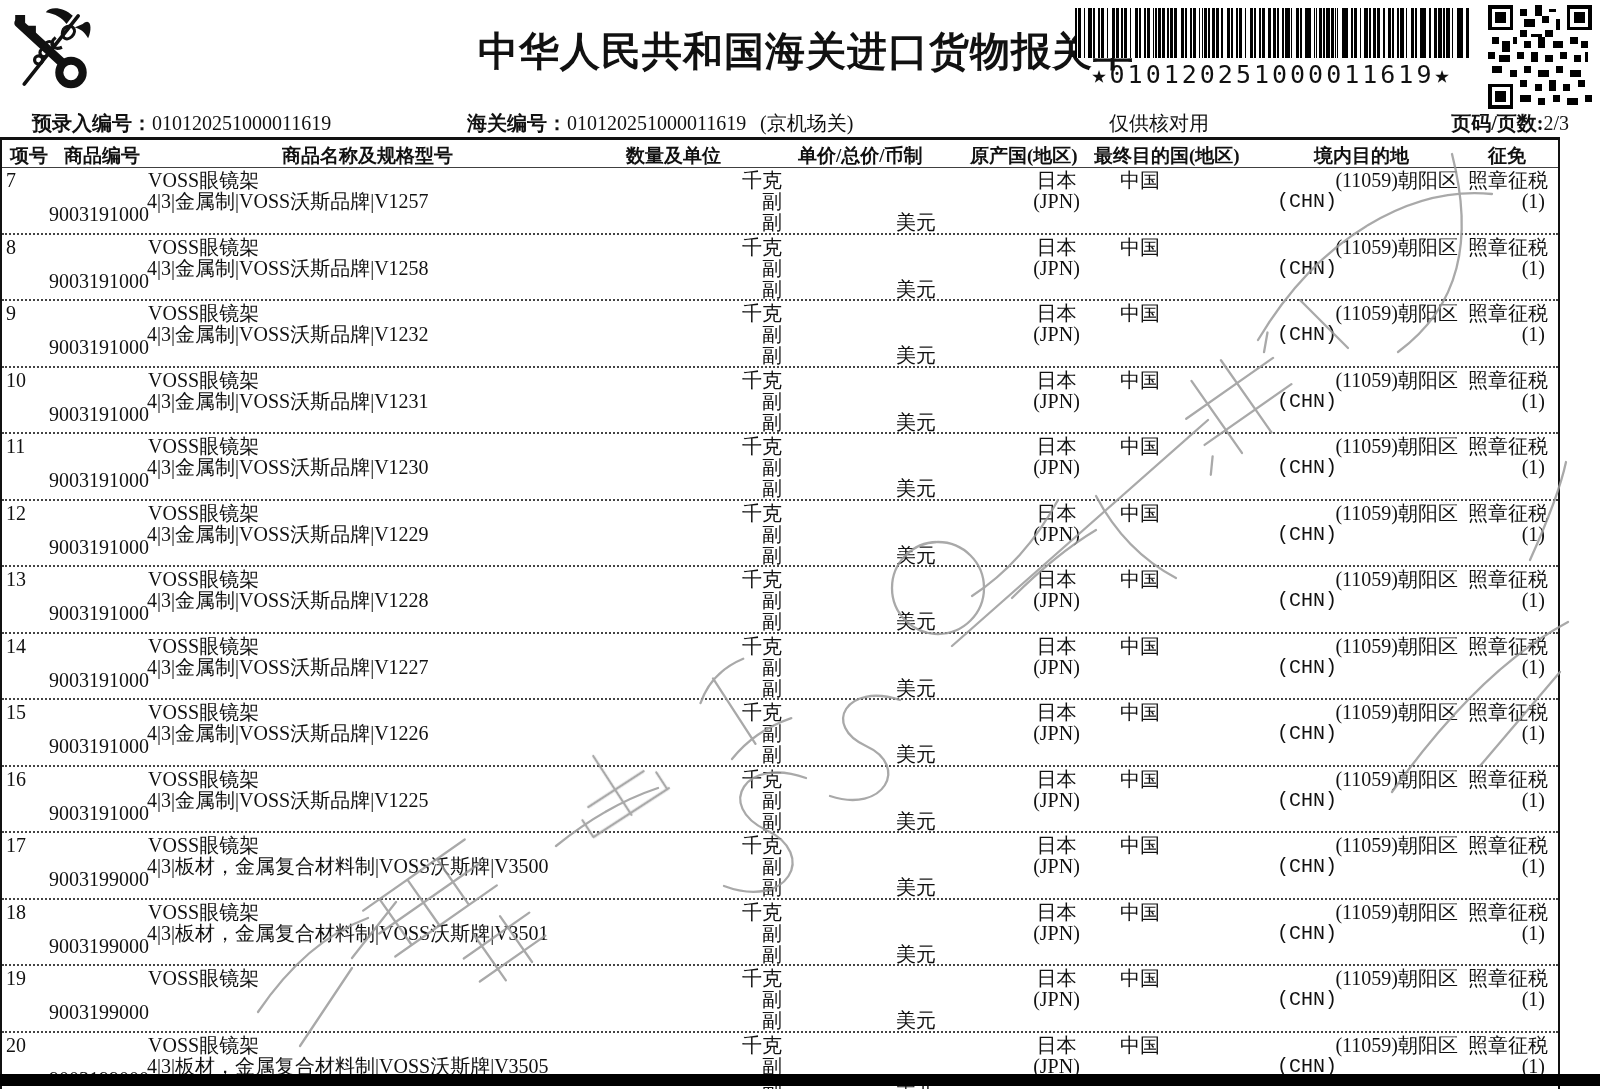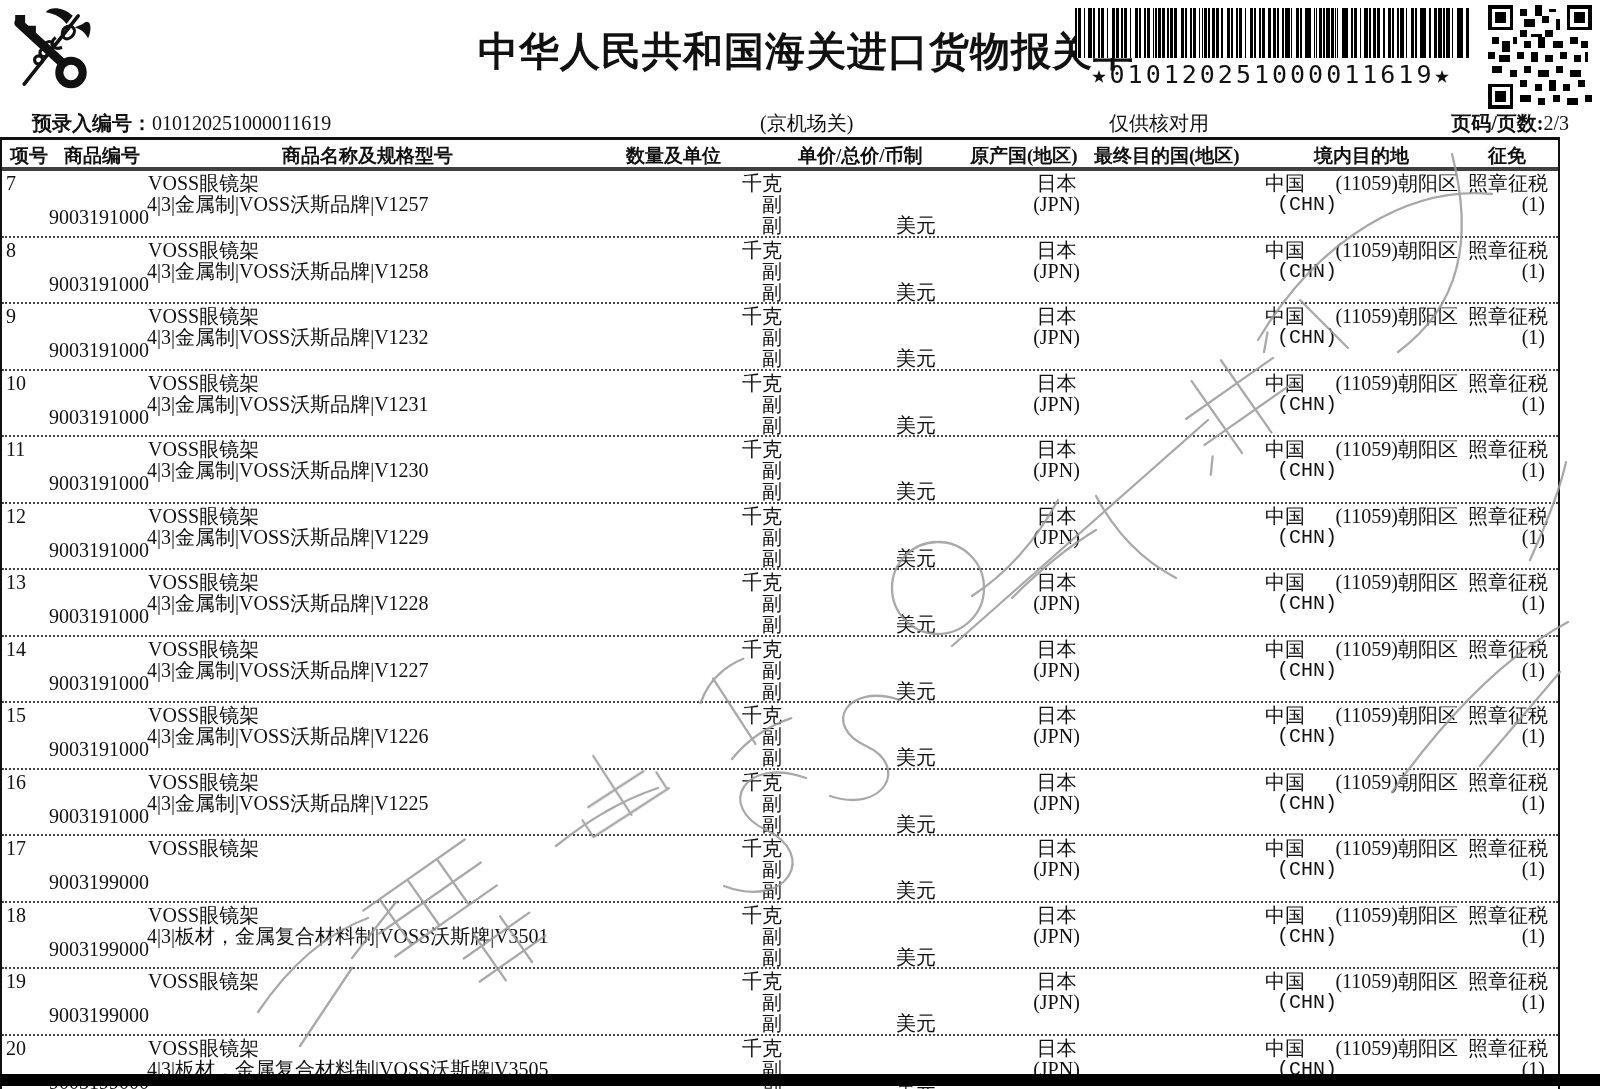"海关编号：010120251000011619" div.abs { html: none -> <div> <span>海关编号：</span><span>010120251000011619</span> </div> }
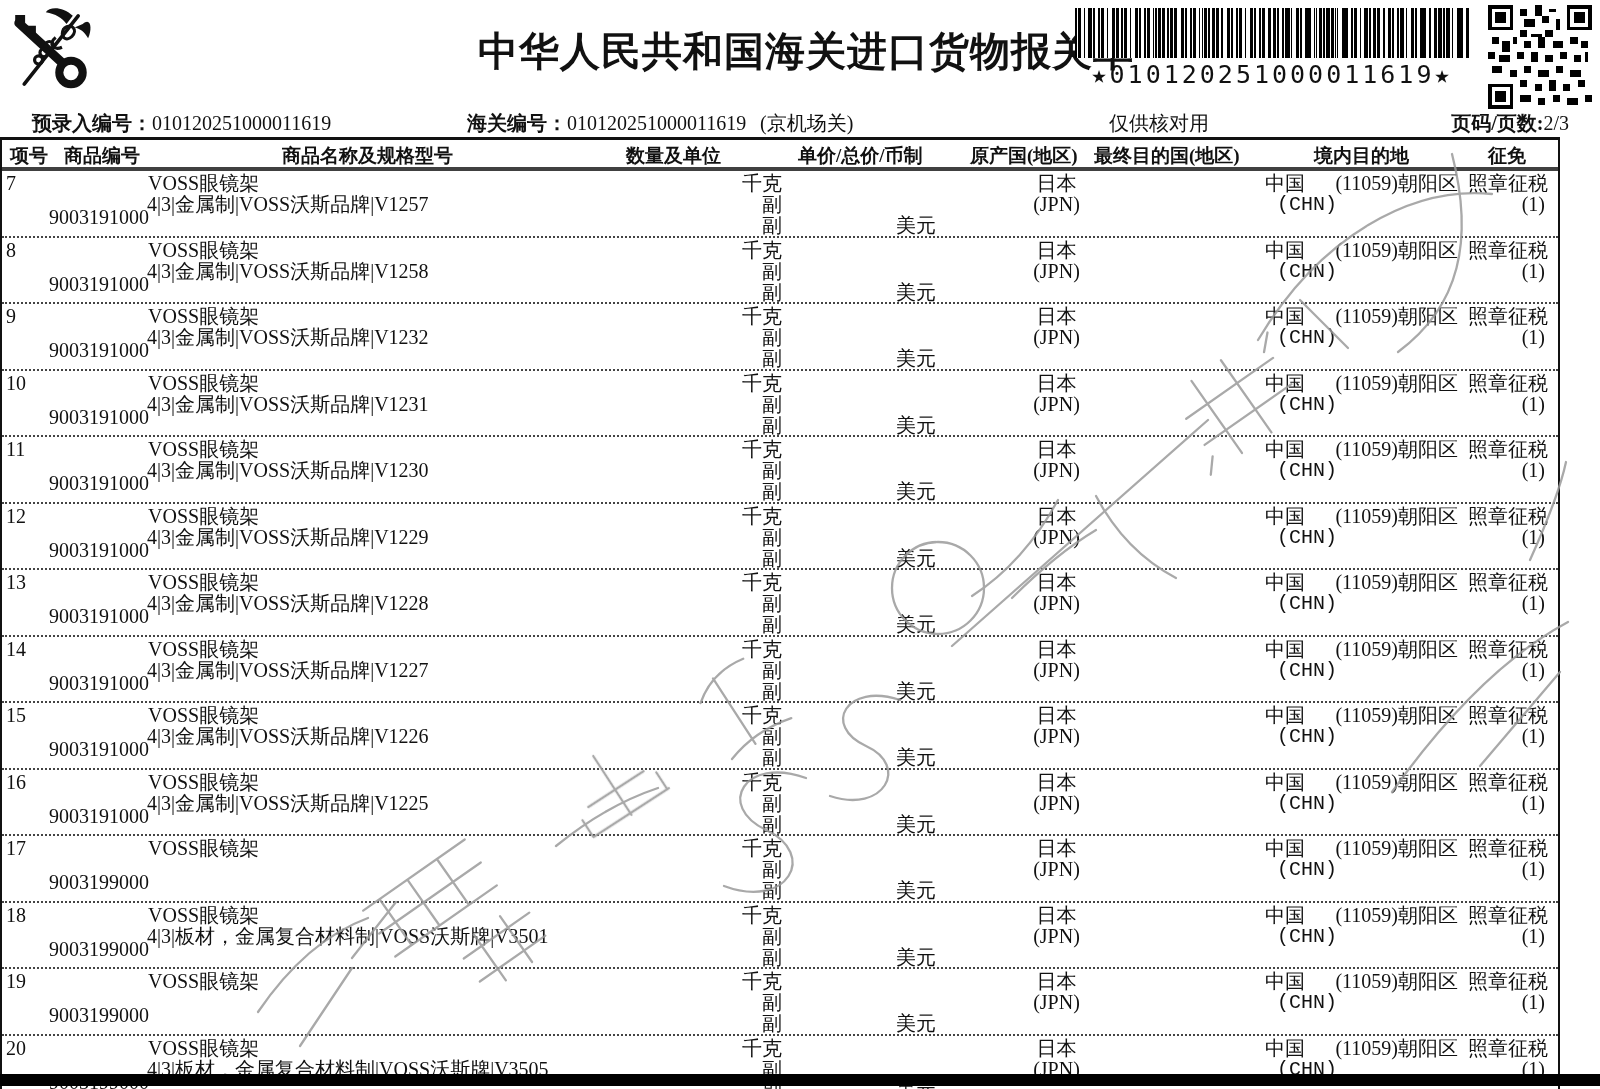"项号" #thead { border-bottom: 4px solid #404040 -> 1px solid #404040 }
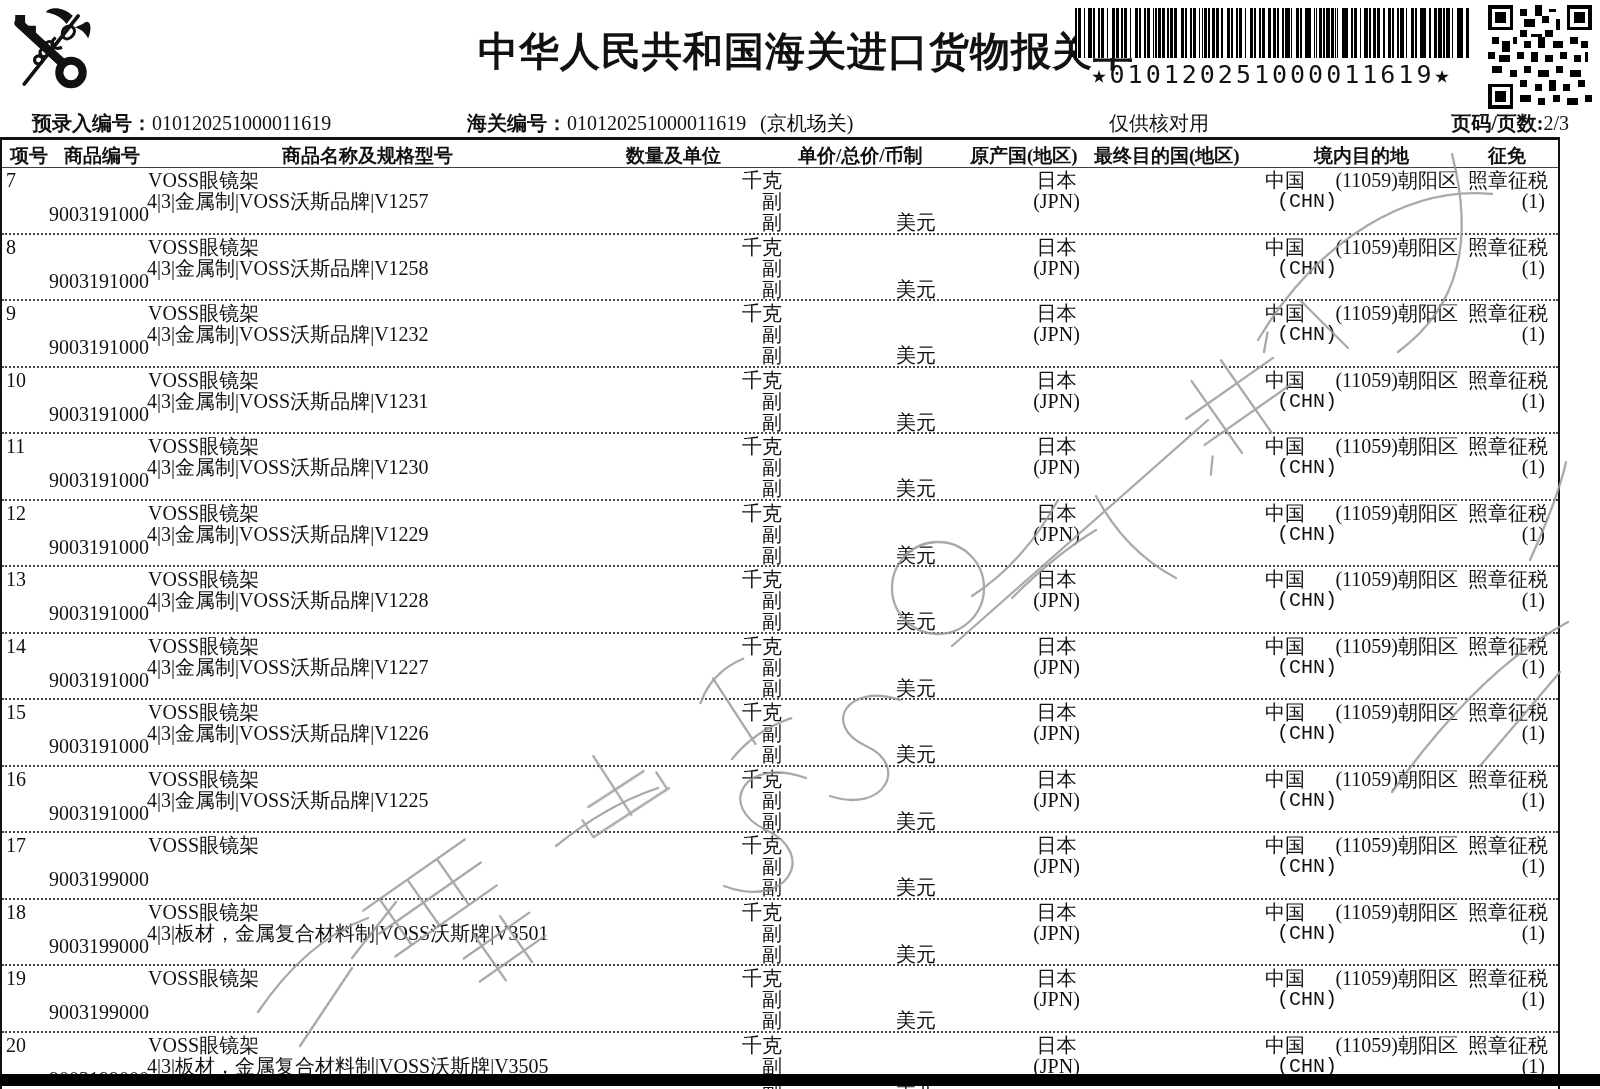"中国" .c-de1 { text-align: right -> left }
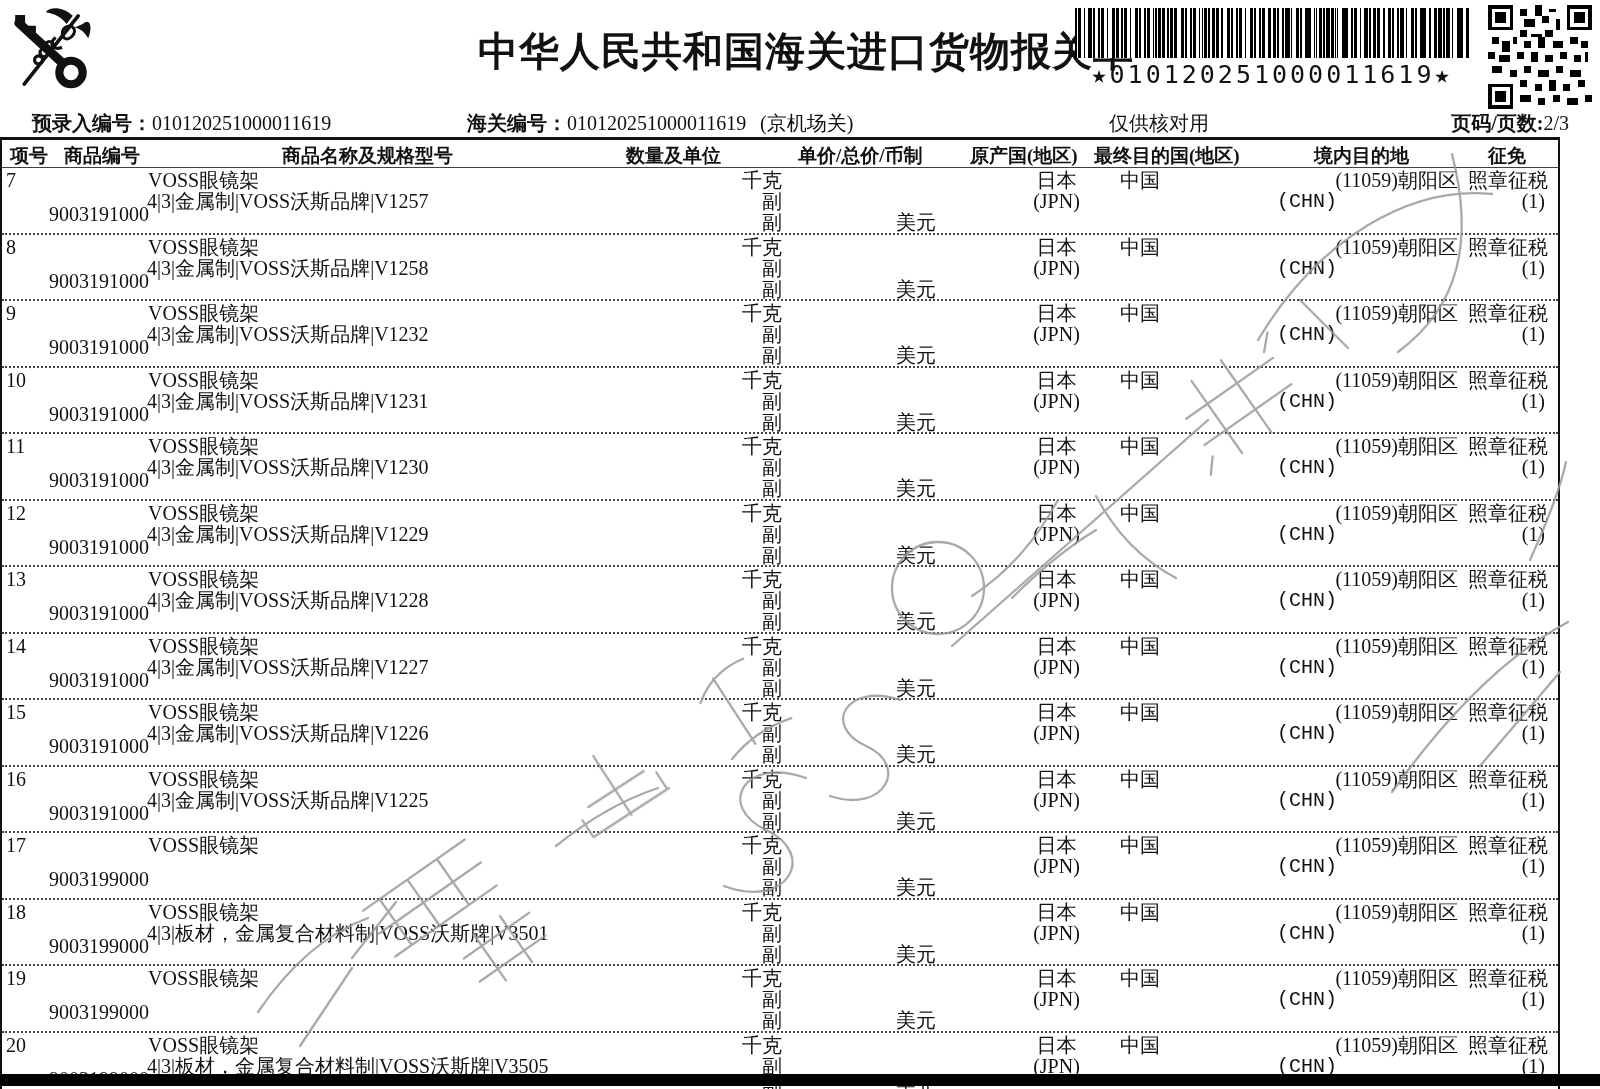"4|3|板材，金属复合材料制|VOSS沃斯牌|V3500" div.abs { html: none -> <div>4|3|板材，金属复合材料制|VOSS沃斯牌|V3500</div> }
